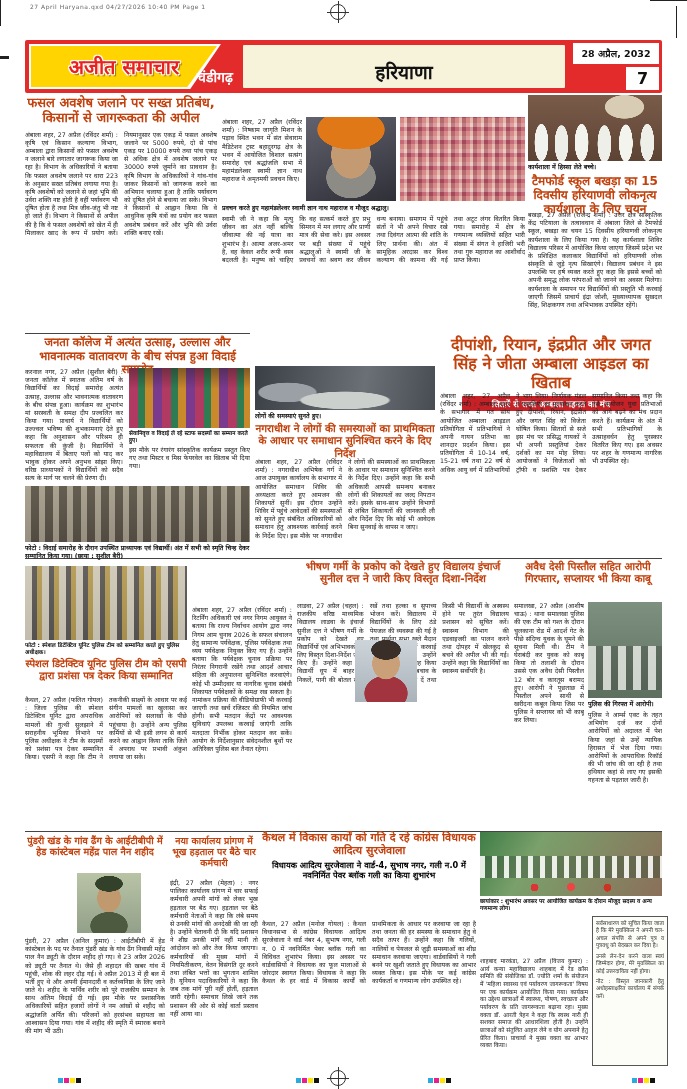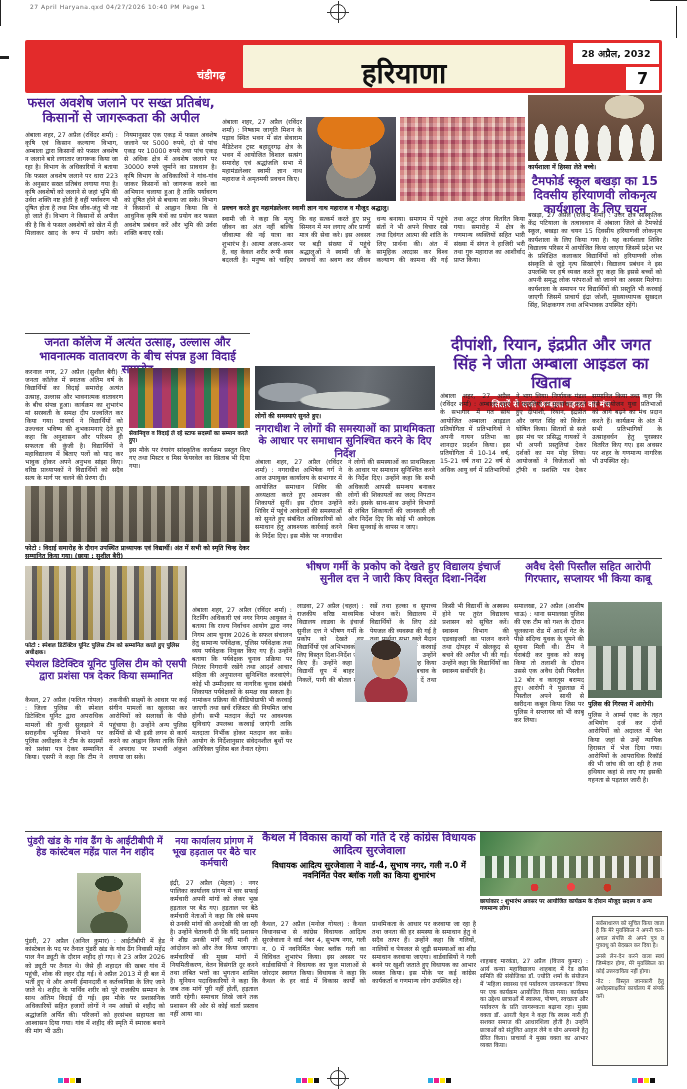"अजीत समाचार" div.logo-outer { html: none -> <div> <div> <span>अजीत समाचार</span> </div> </div> }
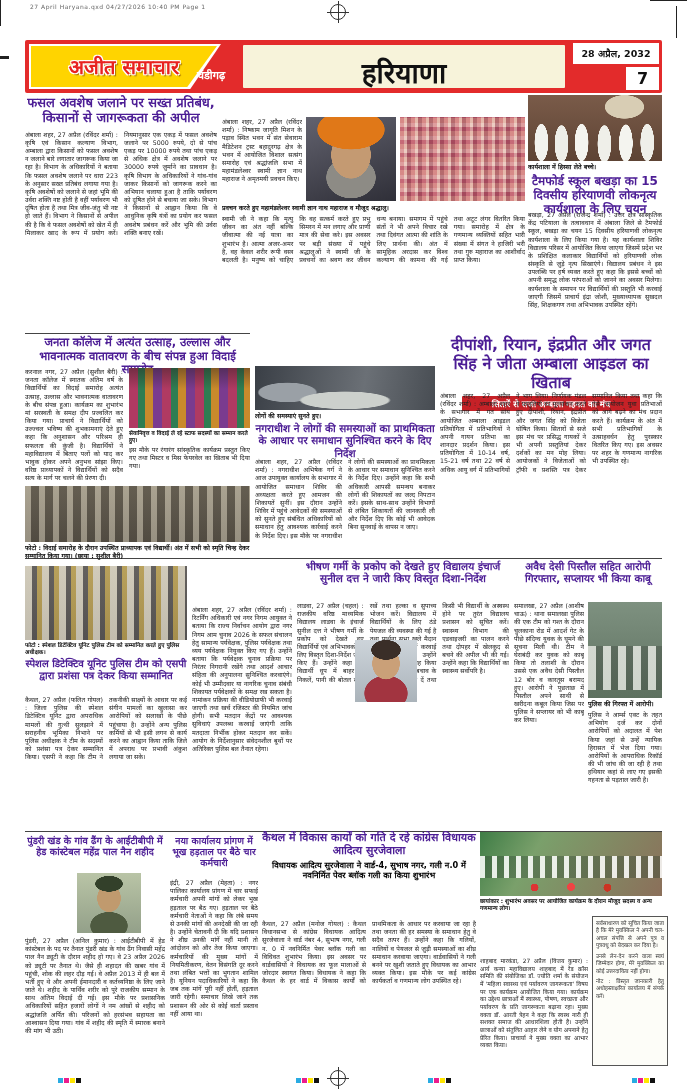"चंडीगढ़" .logo-city { font-size: 11px -> 14px }
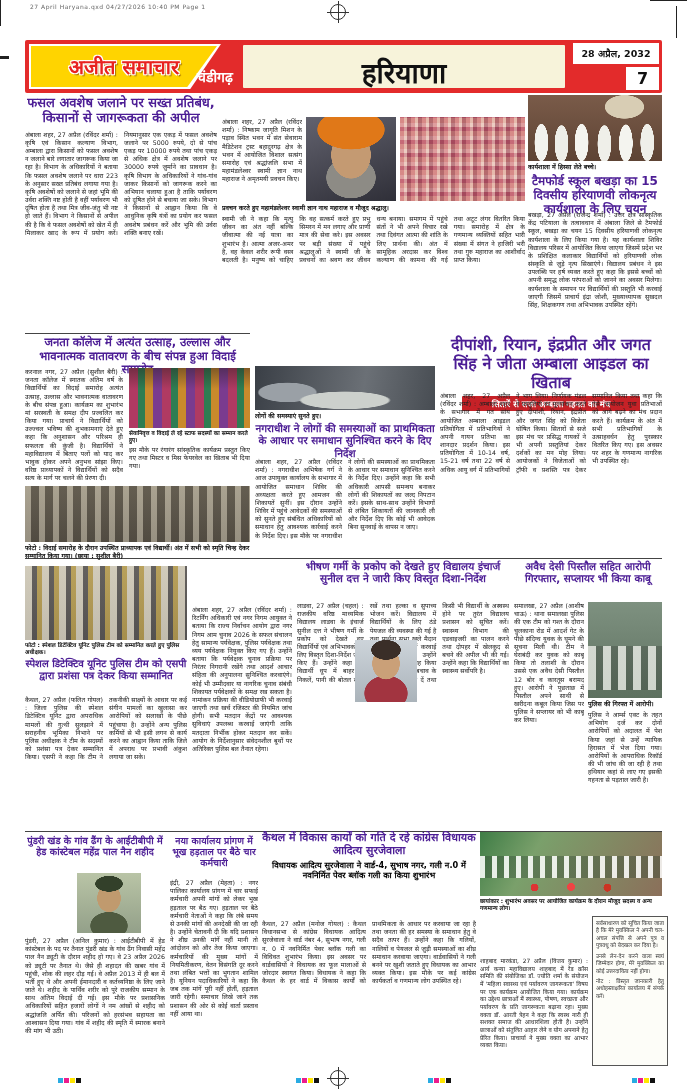"हरियाणा" .section-title { font-size: 28px -> 19px }
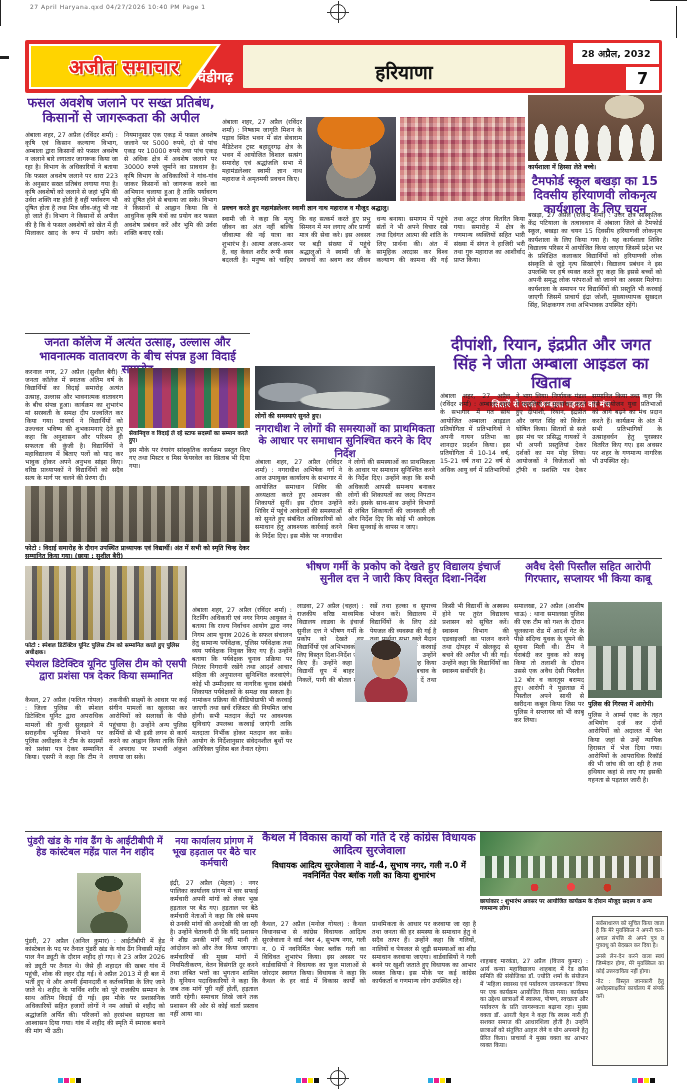"फसल अवशेष जलाने पर सख्त" .hl { color: #4c1d95 -> #c2410c }
